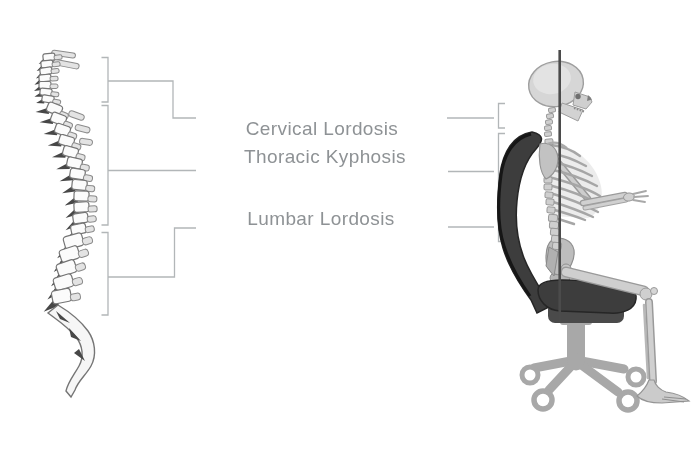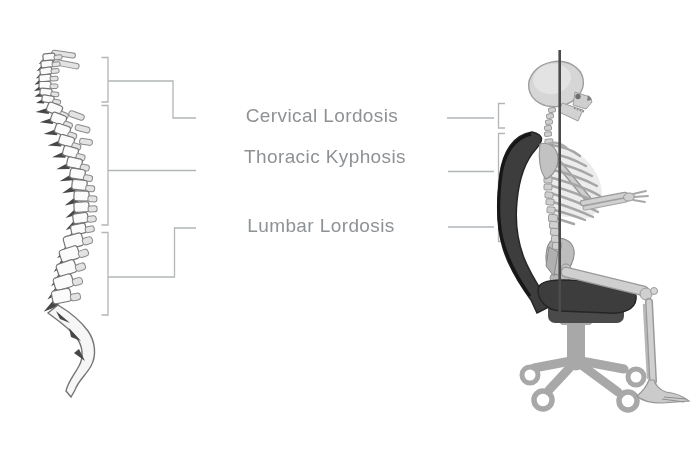"Cervical Lordosis" div.lbl { top: 115px -> 128px }
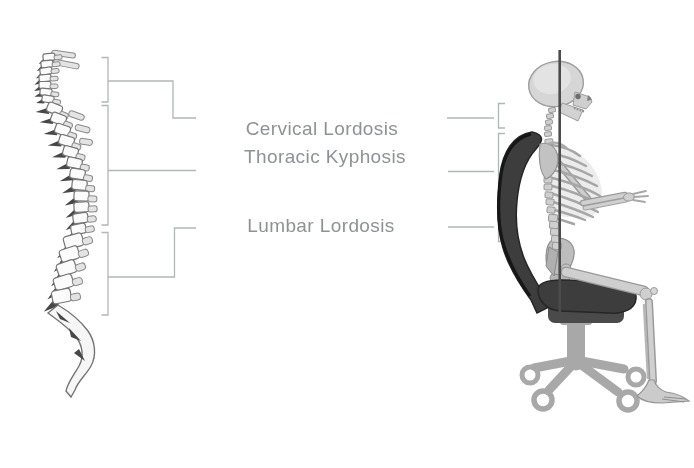"Lumbar Lordosis" div.lbl { top: 225px -> 218px }
